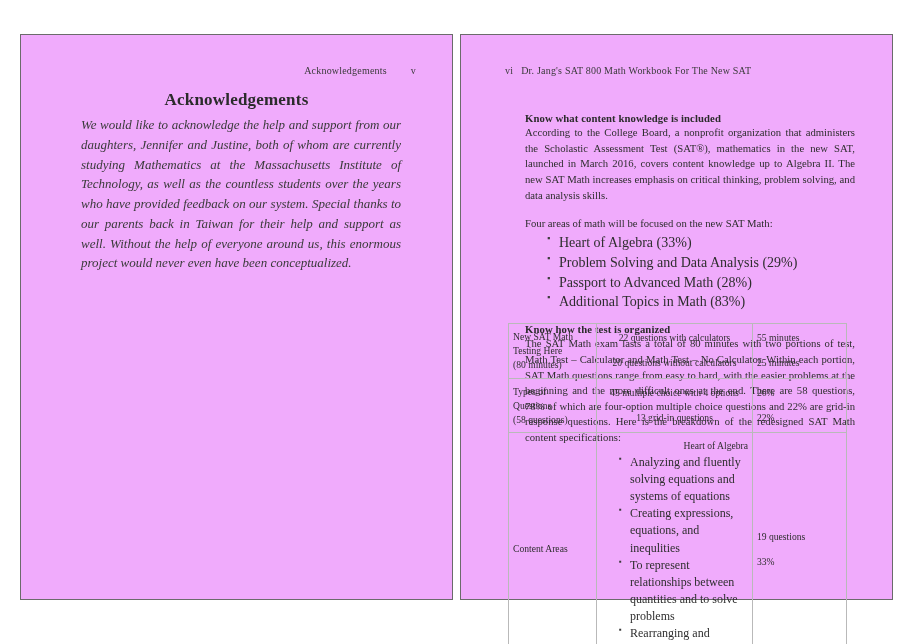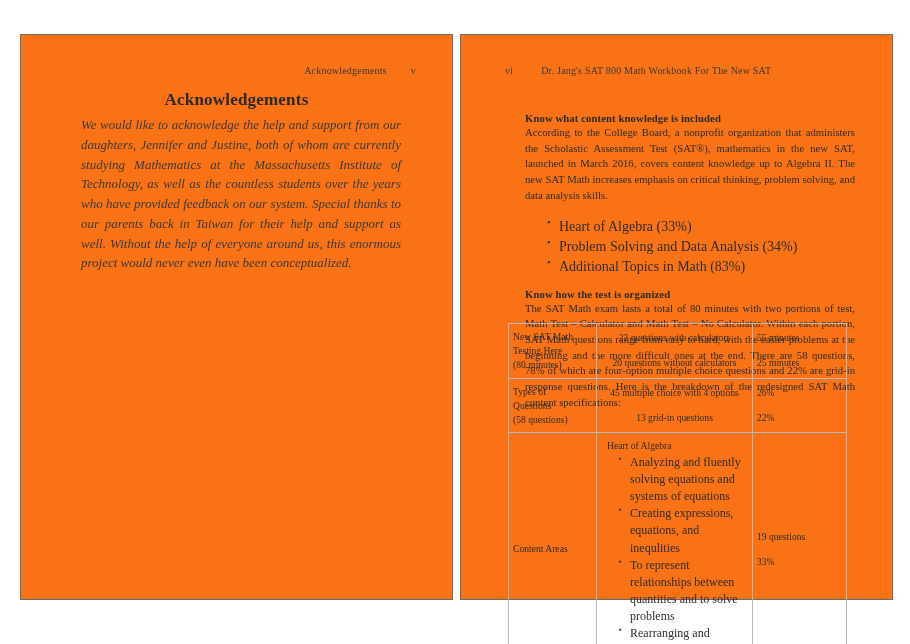"Acknowledgements v" .page { background: #f97316 -> #f0abfc }
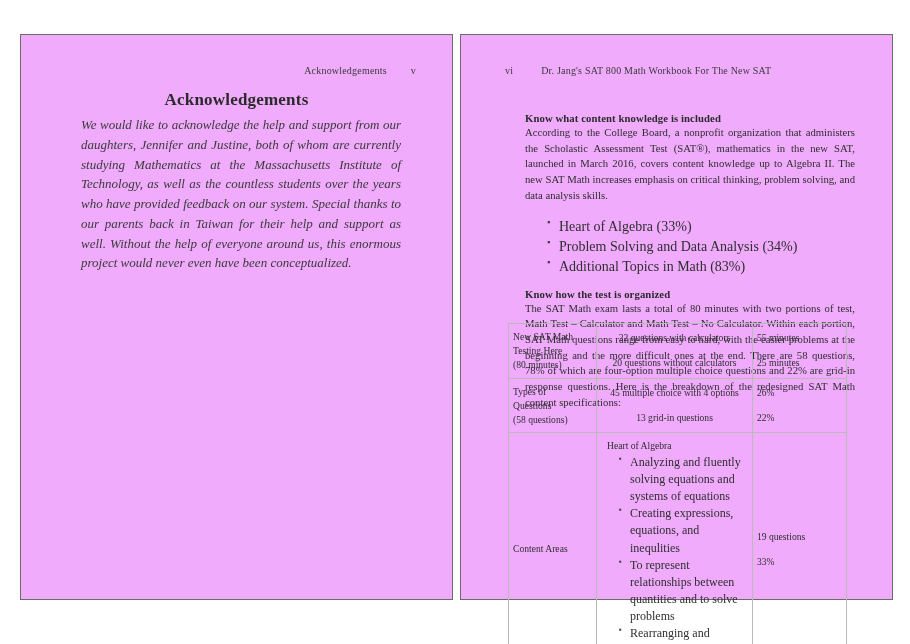"vi" .runhead-right .rh-folio { margin-right: 28px -> 8px }
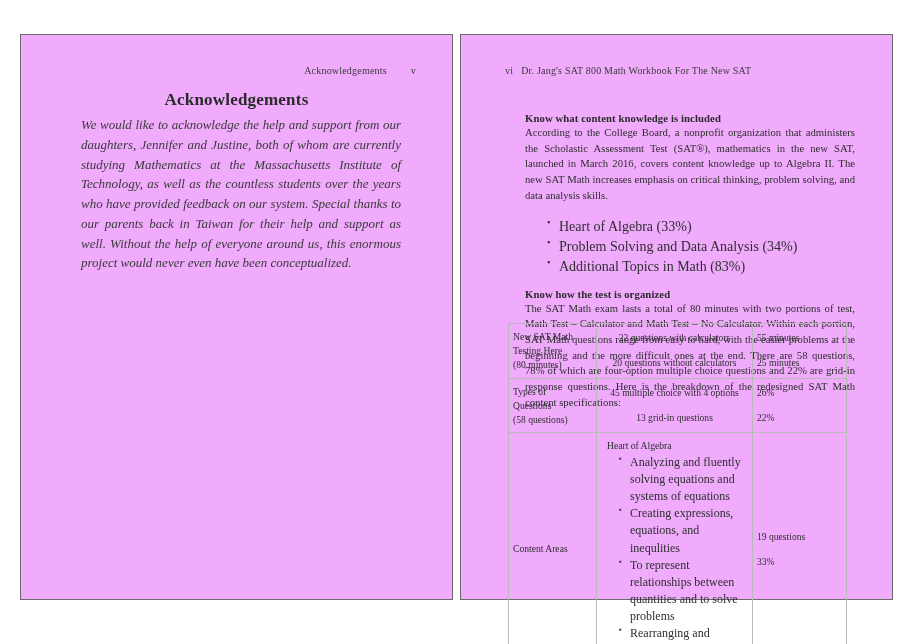"Four areas of math will" p.sec-para { html: none -> <p>Four areas of math will be focused on the new SAT Math:</p> }
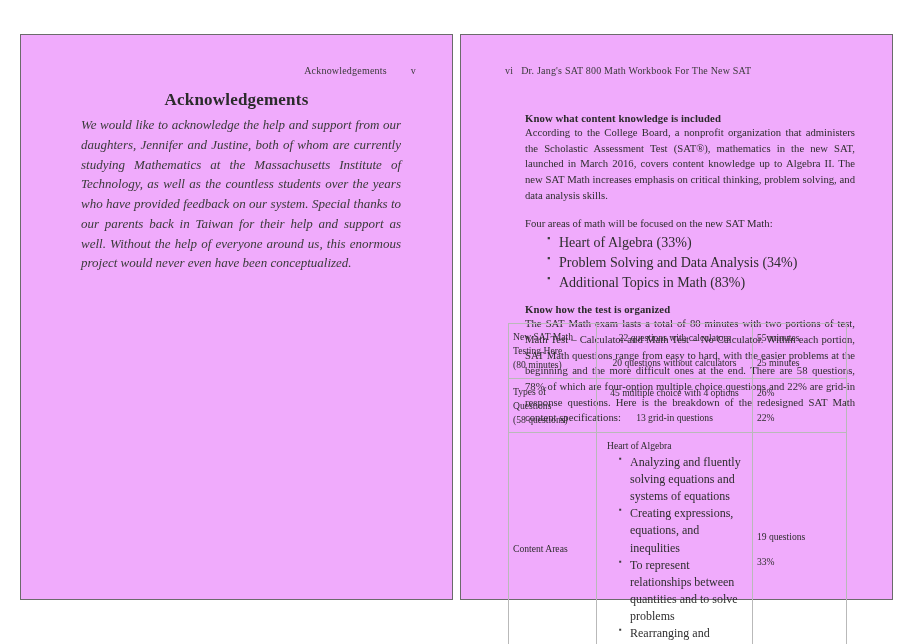"Problem Solving and Data Analysis" li { text: 34% -> 29% }
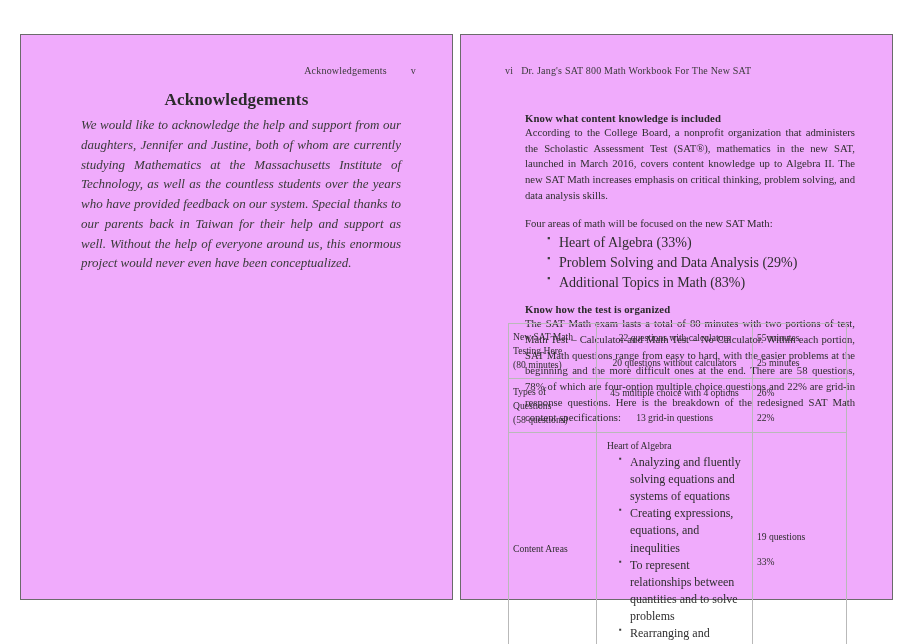"Passport to Advanced Math (28%)" li { html: none -> <li>Passport to Advanced Math (28%)</li> }
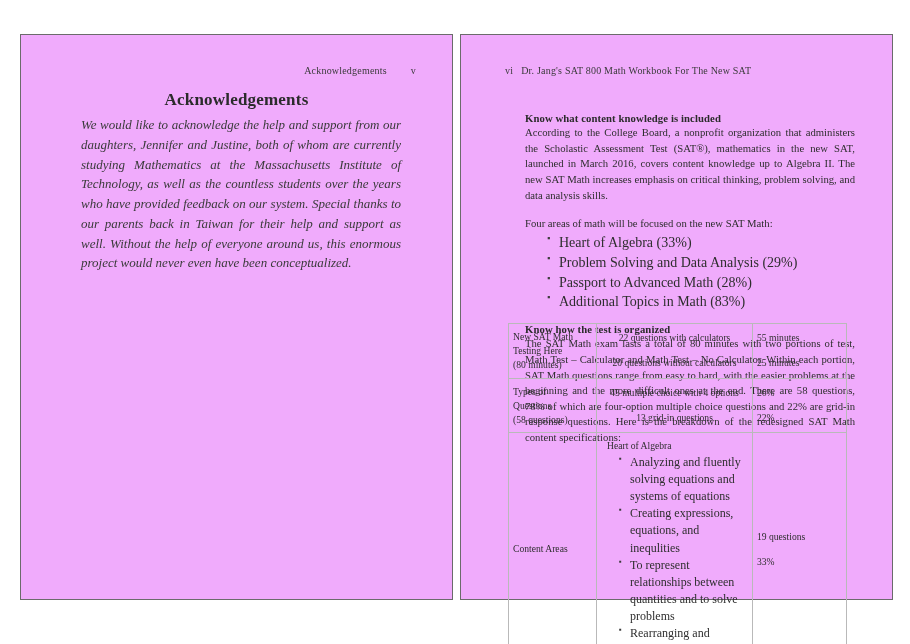"Heart of Algebra" .cell-content-head { text-align: left -> right }
